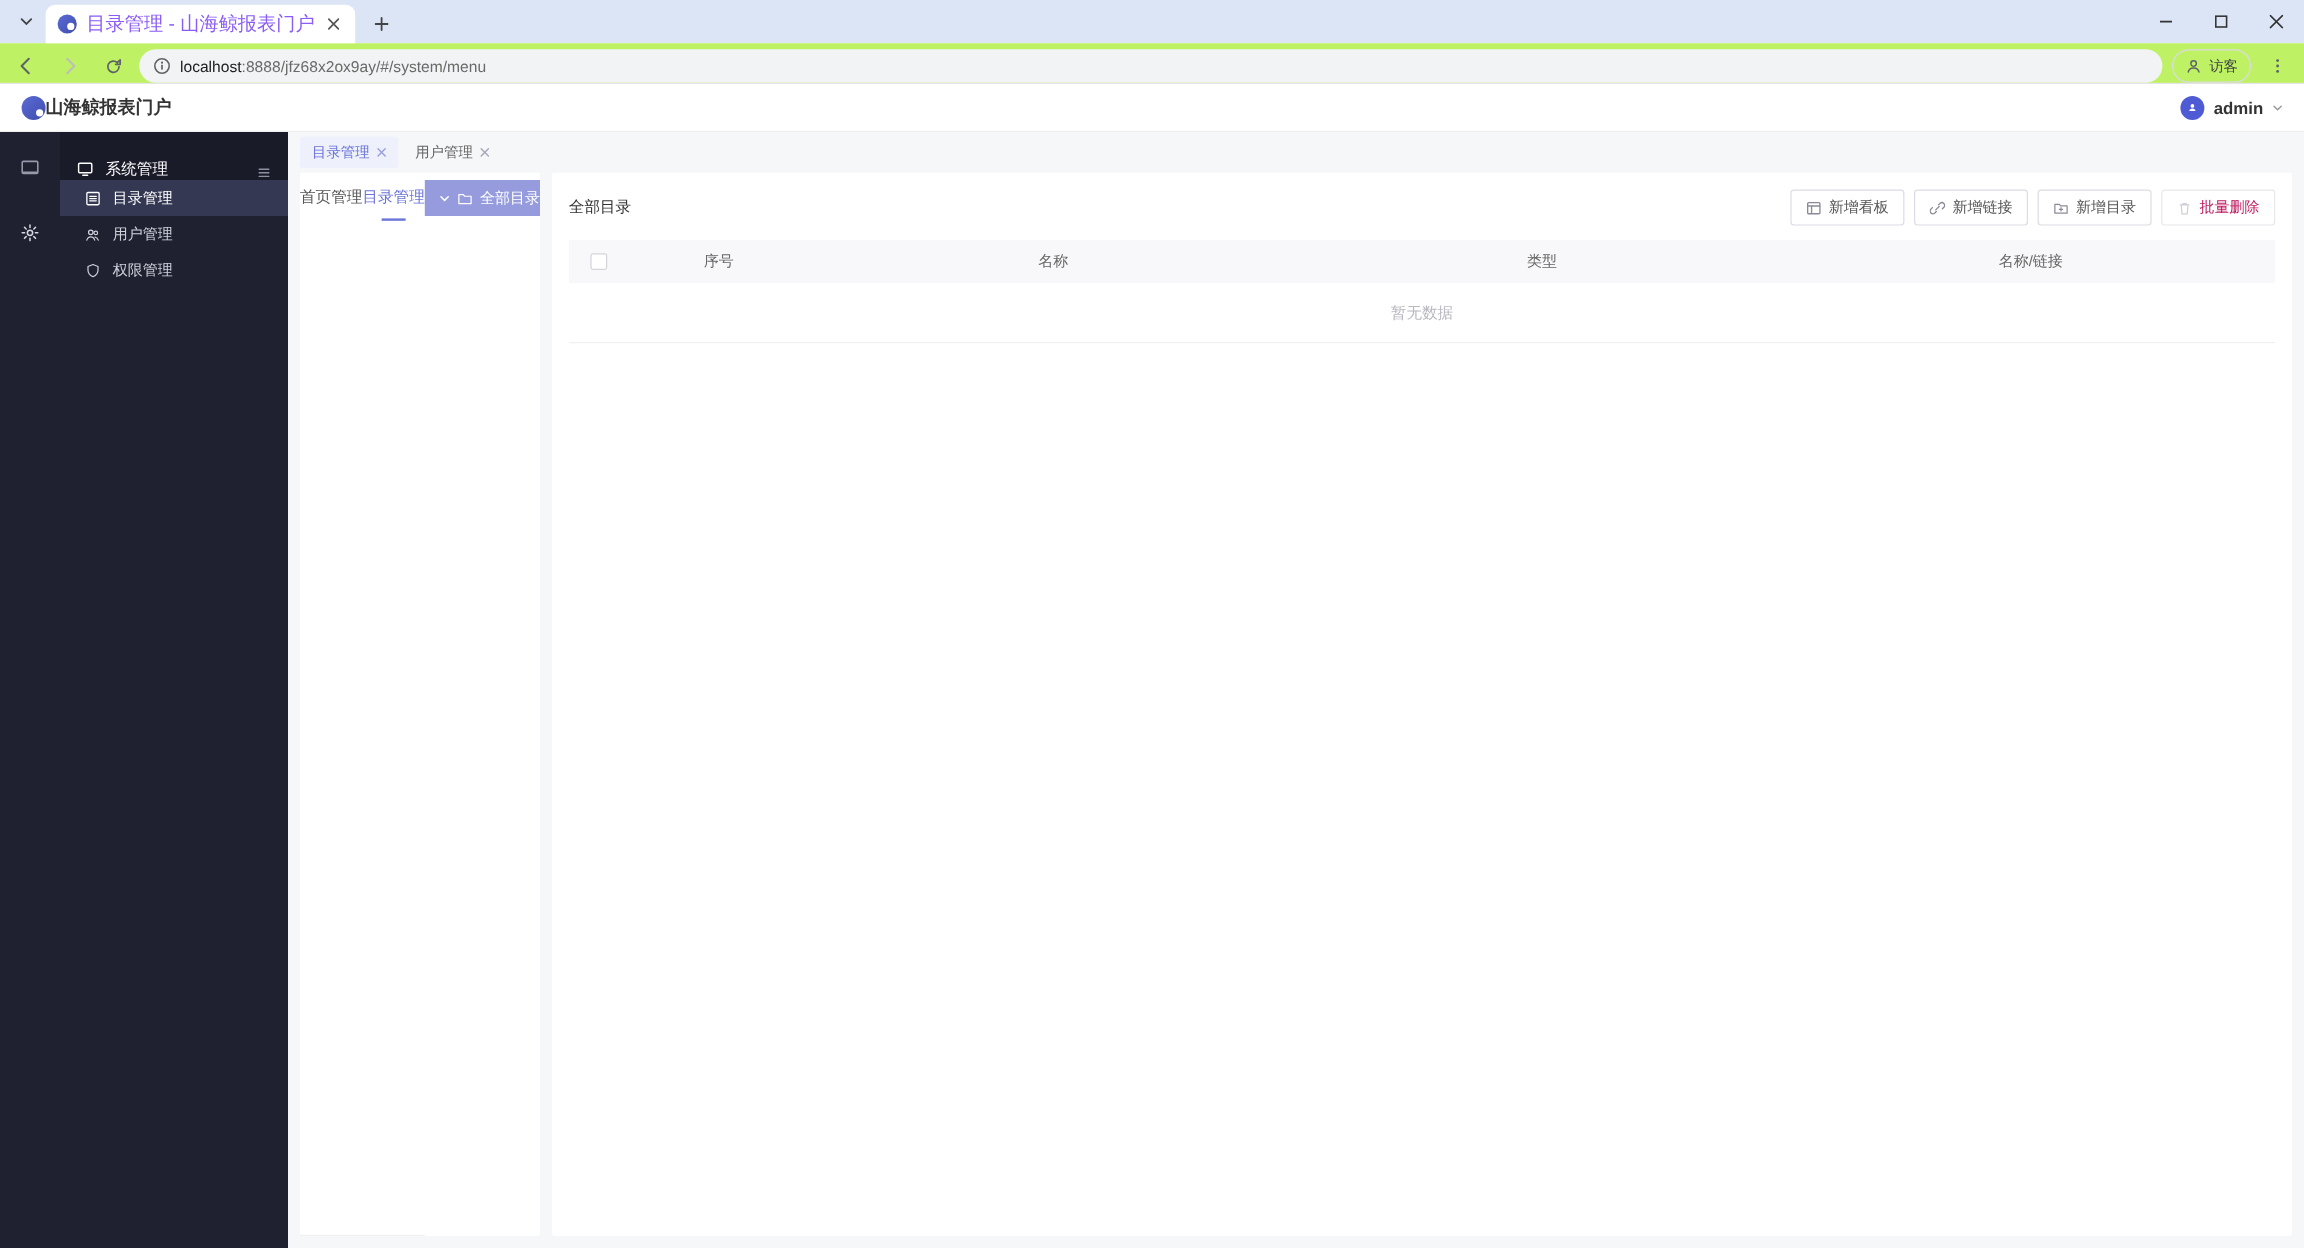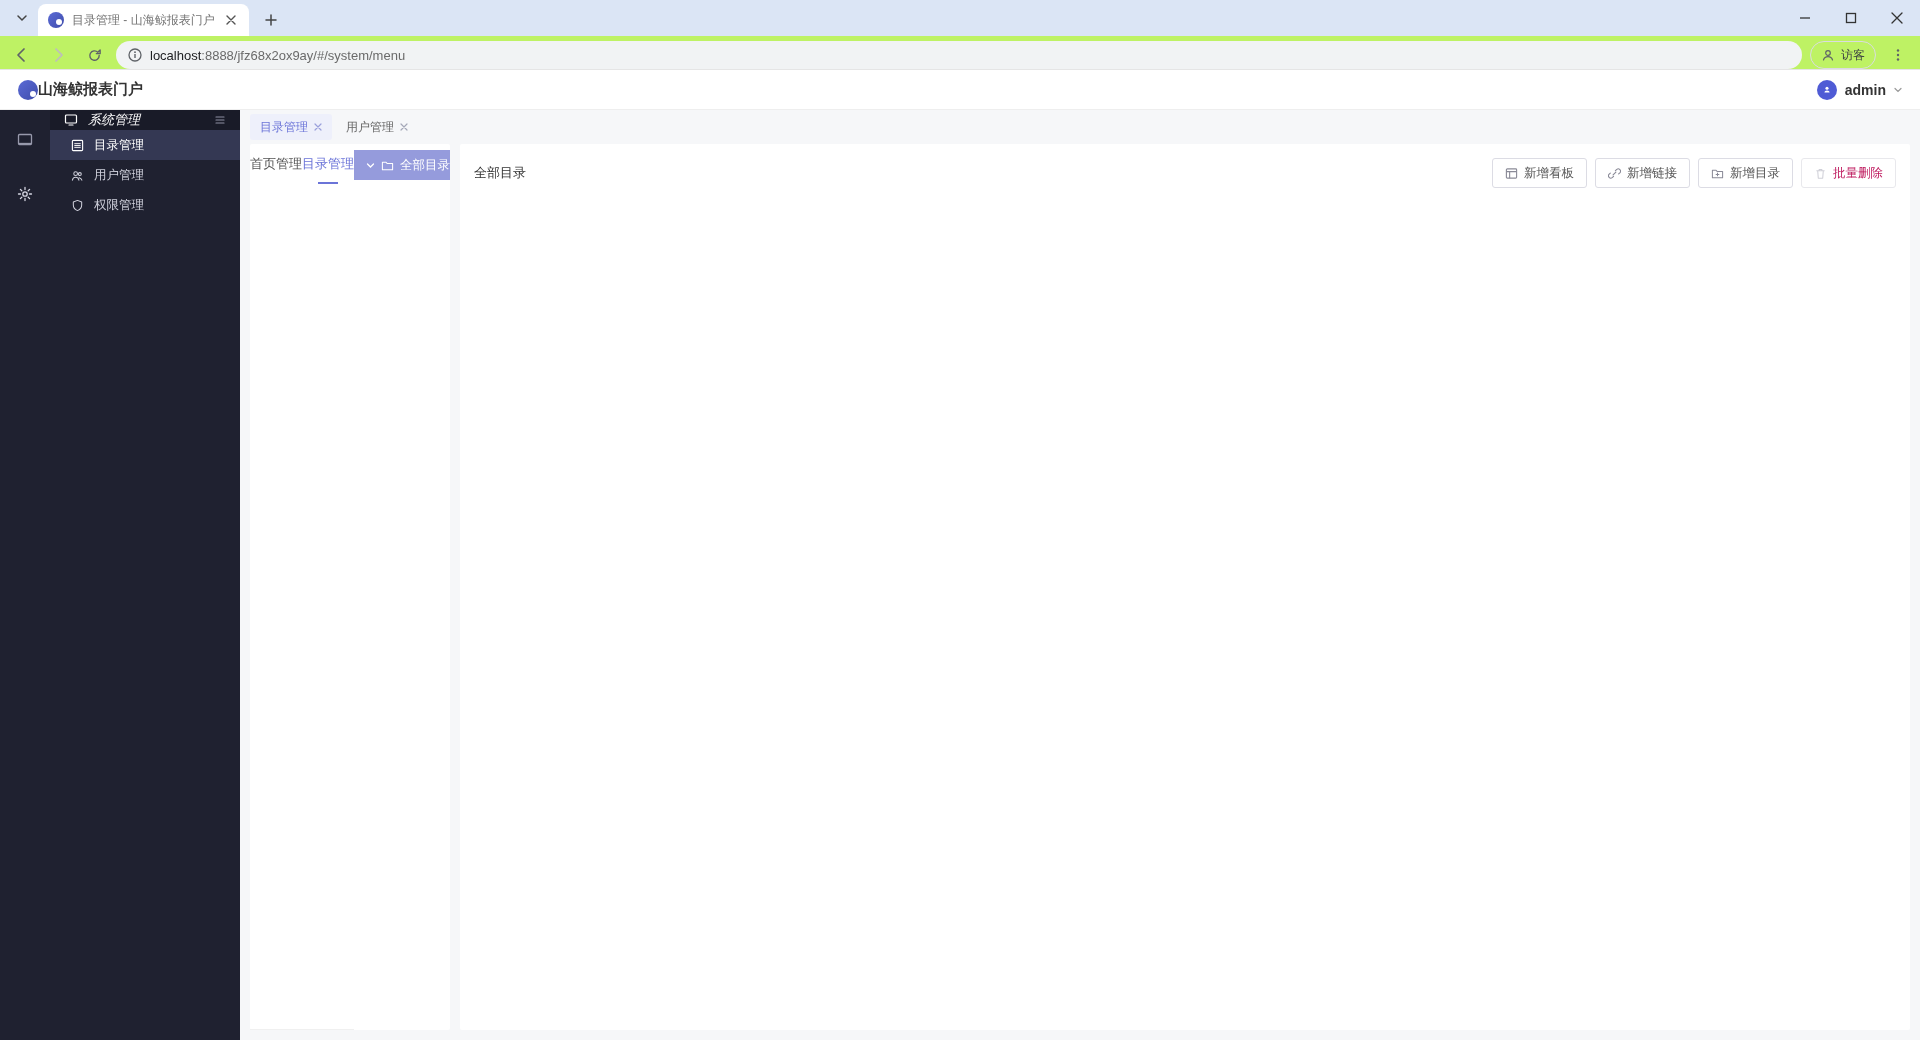"目录管理 - 山海鲸报表门户" .tab-title { color: #737373 -> #8b5cf6; font-size: 12px -> 16px }
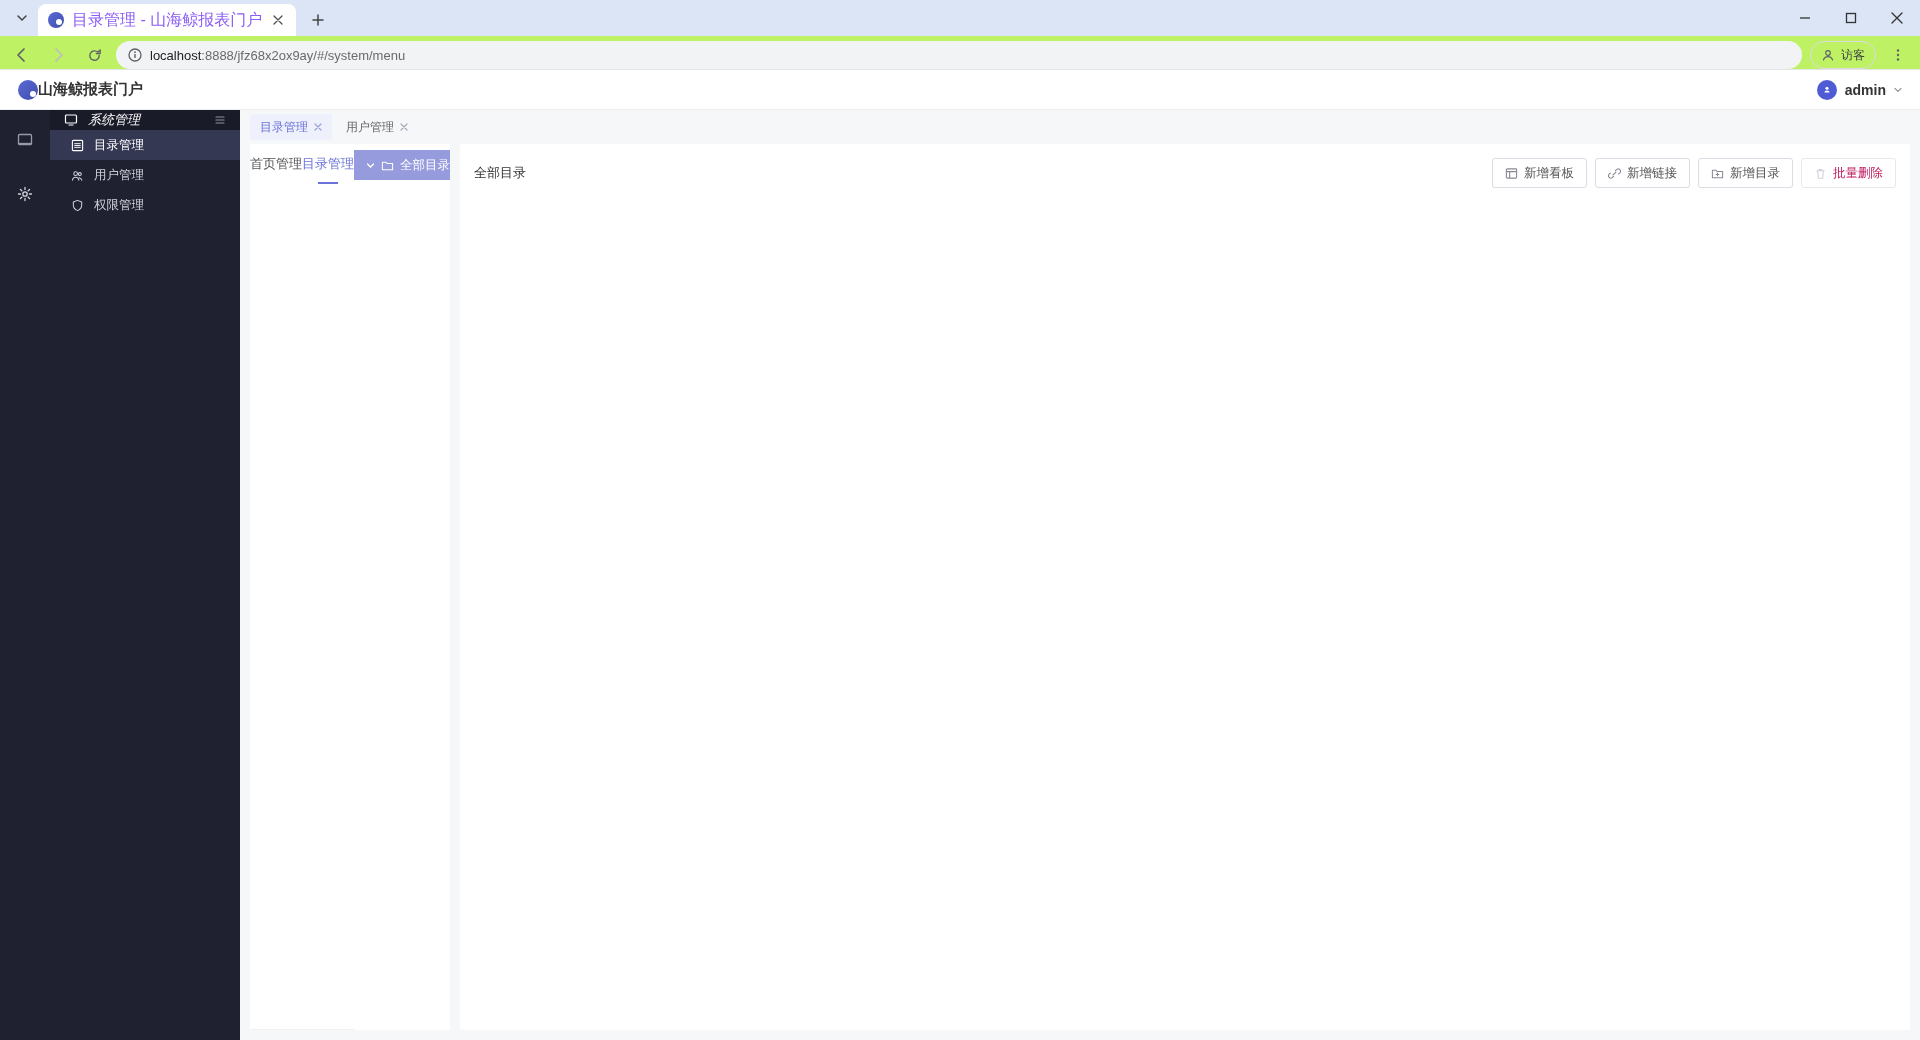"系统管理" .side-group { align-items: center -> flex-end; font-style: italic -> none; height: 20px -> 40px }
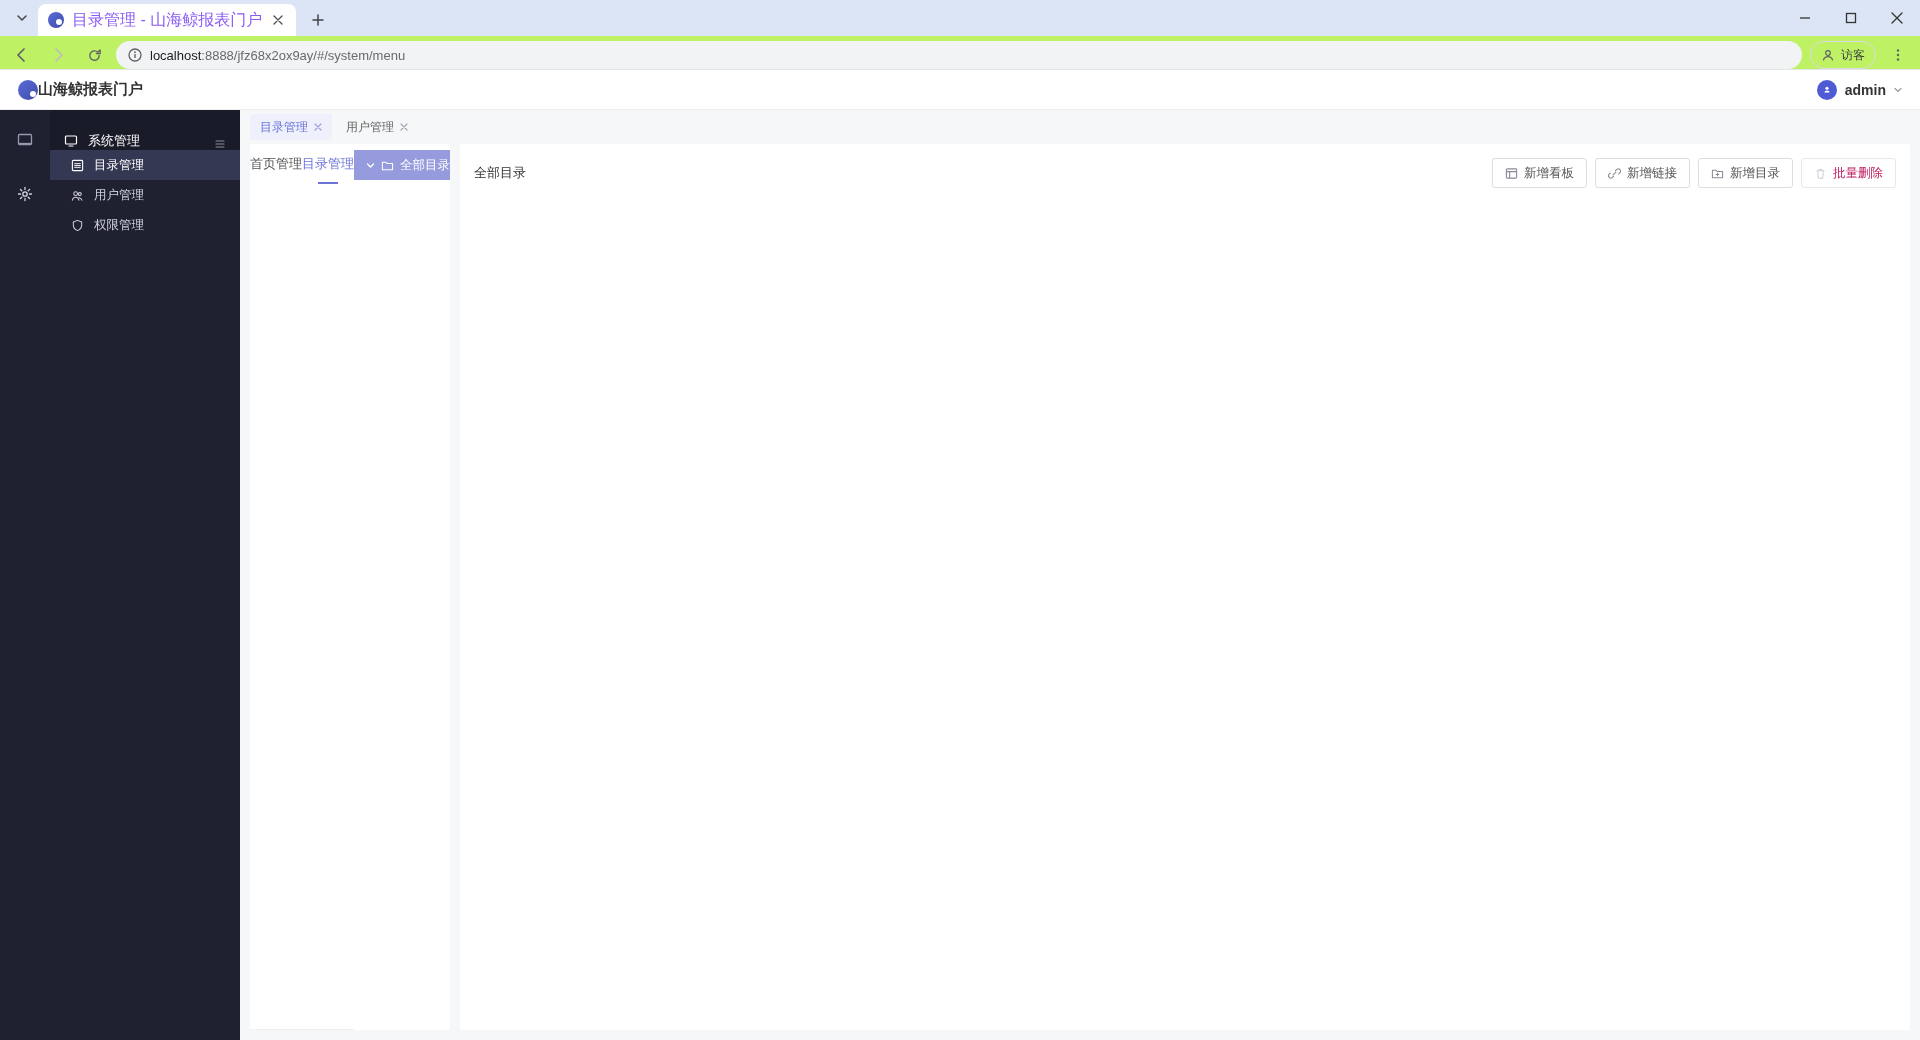"序号" div.table { html: none -> <div> <div> <div> <span></span> </div> <div>序号</div> <div>名称</div> <div>类型</div> <div>名称/链接</div> </div> <div>暂无数据</div> </div> }
